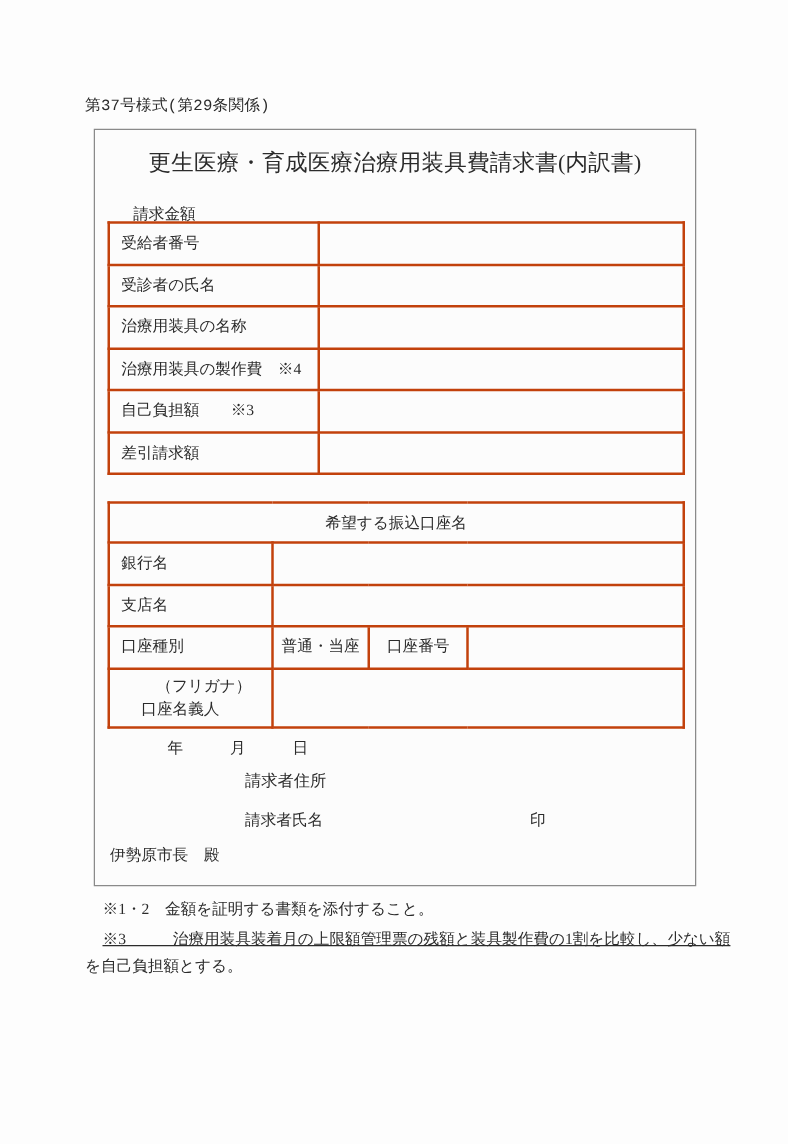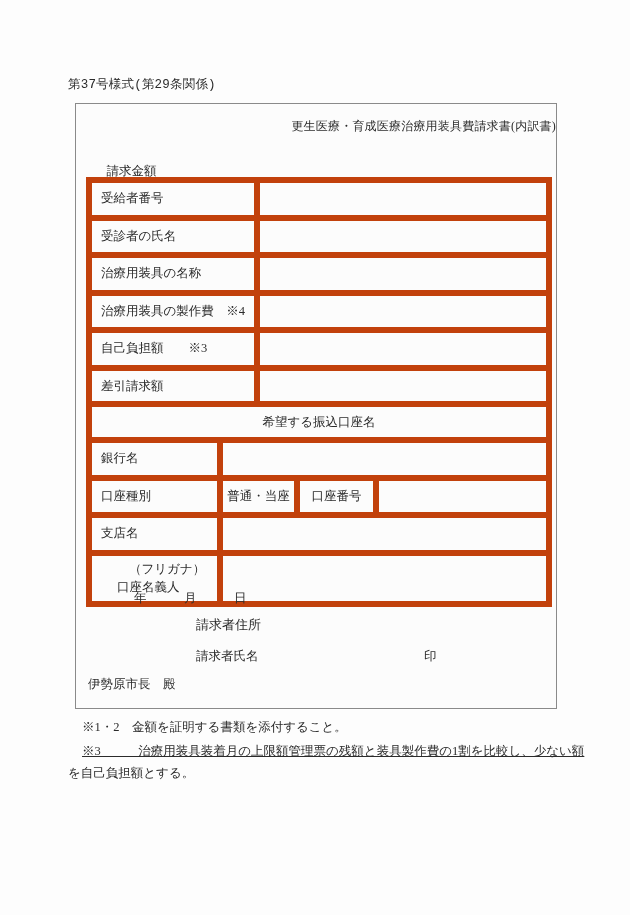"更生医療・育成医療治療用装具費請求書(内訳書)" .doc-title { font-size: 12px -> 18px; text-align: right -> center }
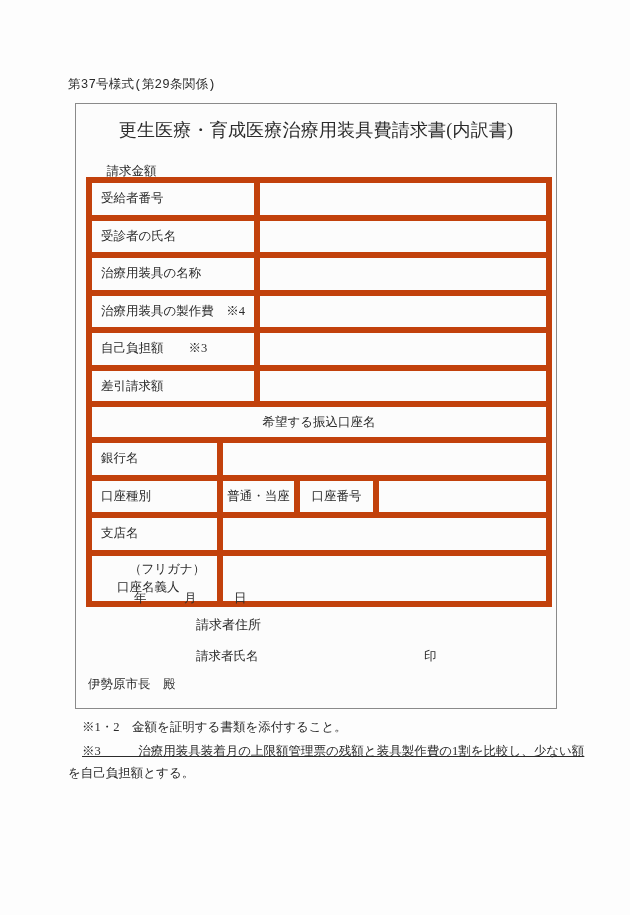"受給者番号" .grid td { border: 6px solid #c2410c -> 2px solid #c2410c }
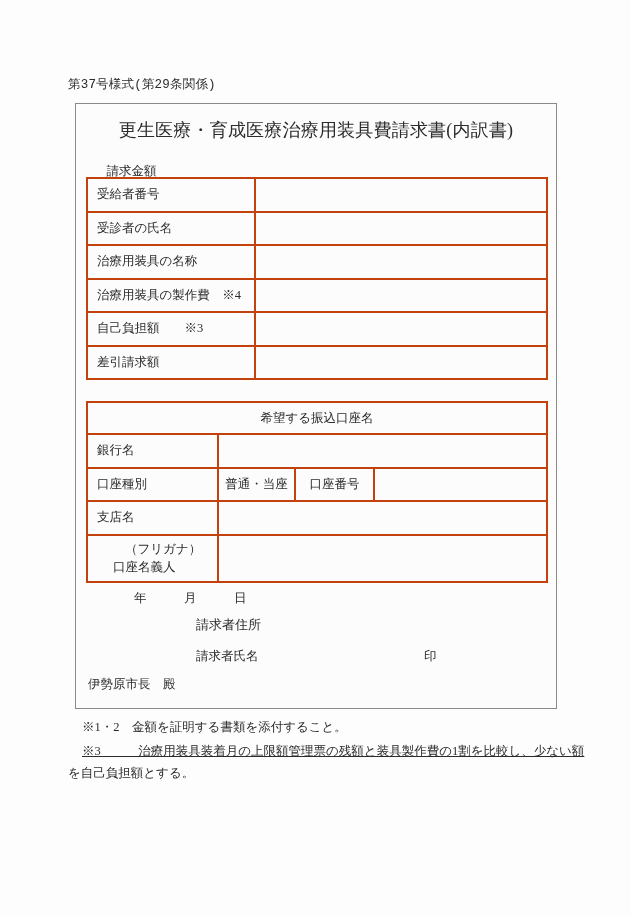"口座種別" tr { order: before "支店名" -> after "支店名" }
